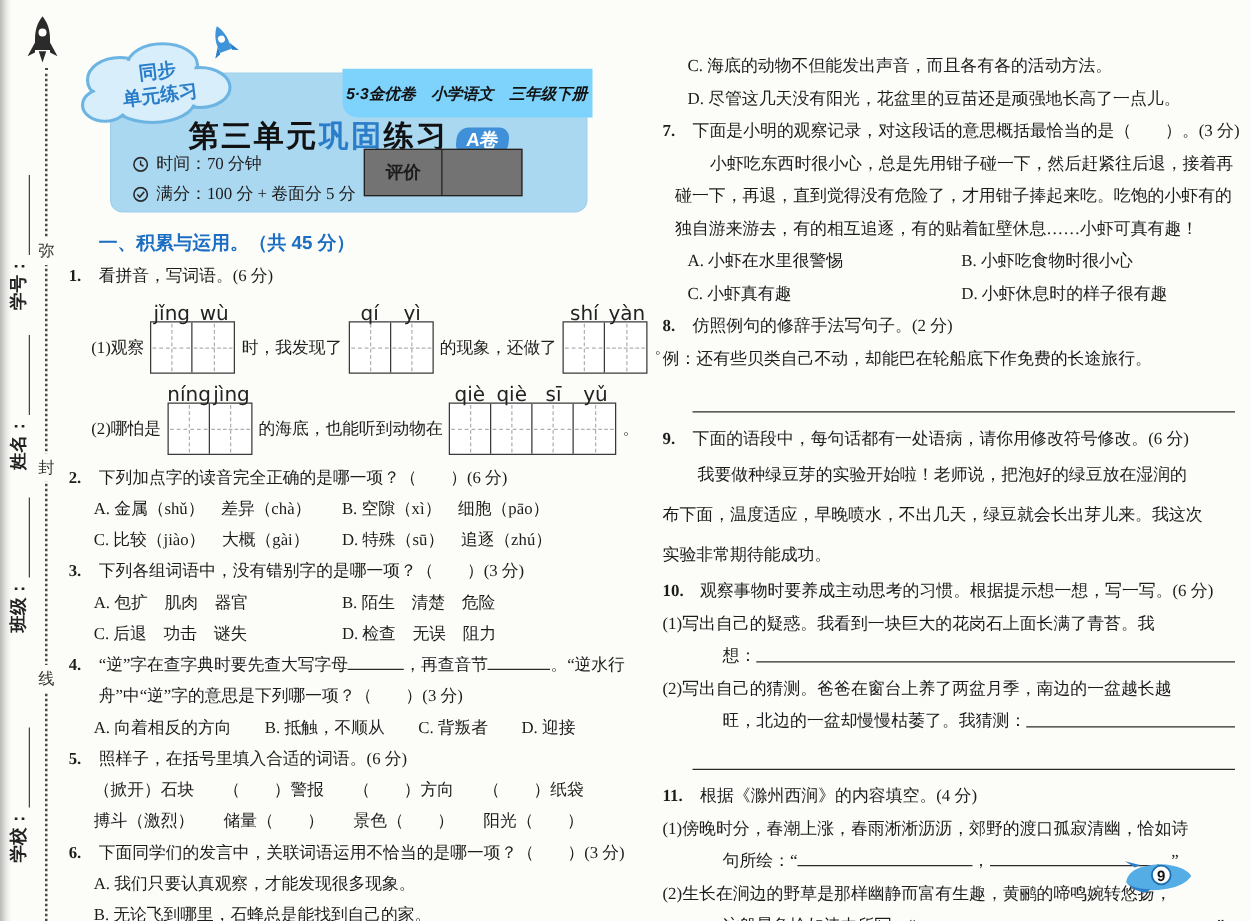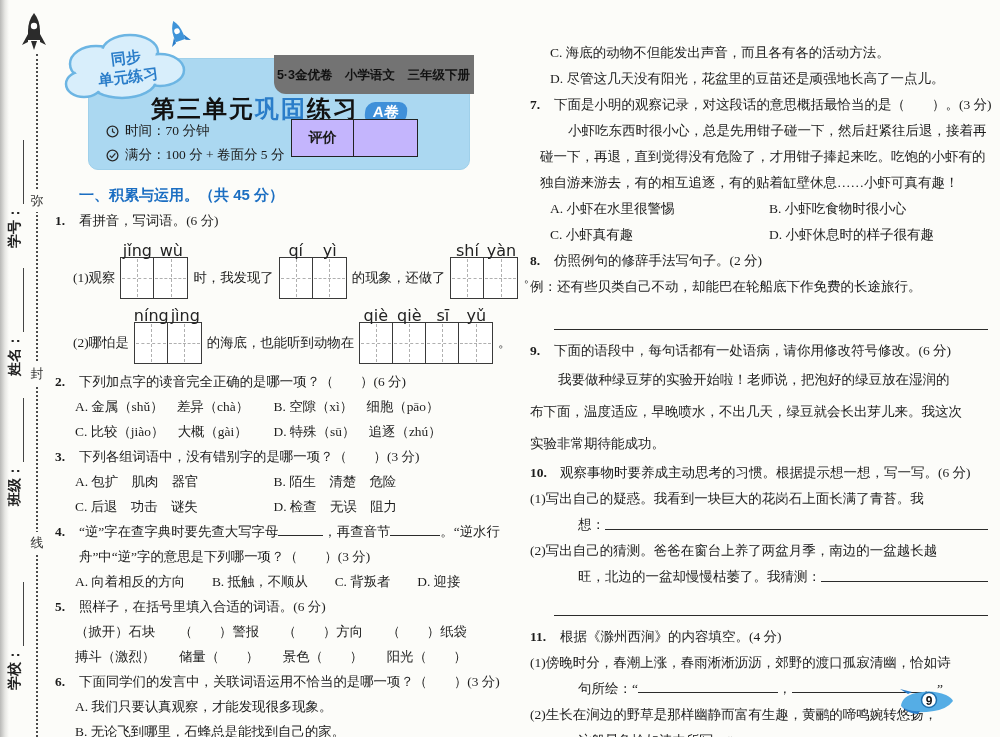"5·3金优卷 小学语文 三年级下册" .hdr-notch { background: #737373 -> #7dd3fc; font-style: none -> italic }
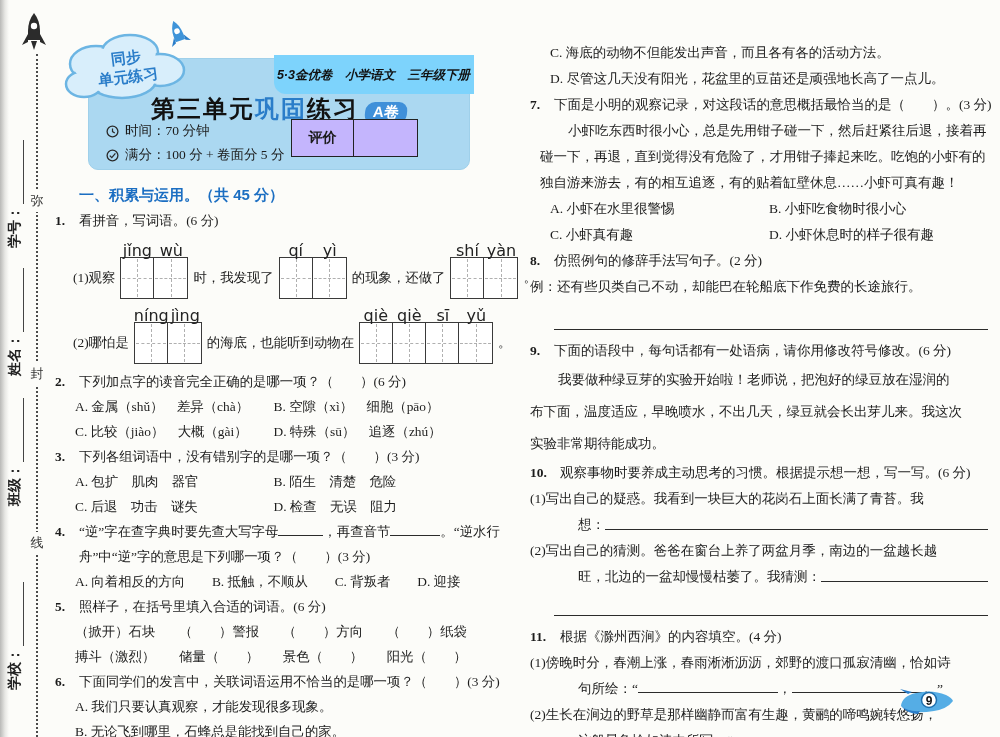"评价" .eval-box { background: #c4b5fd -> #737373 }
